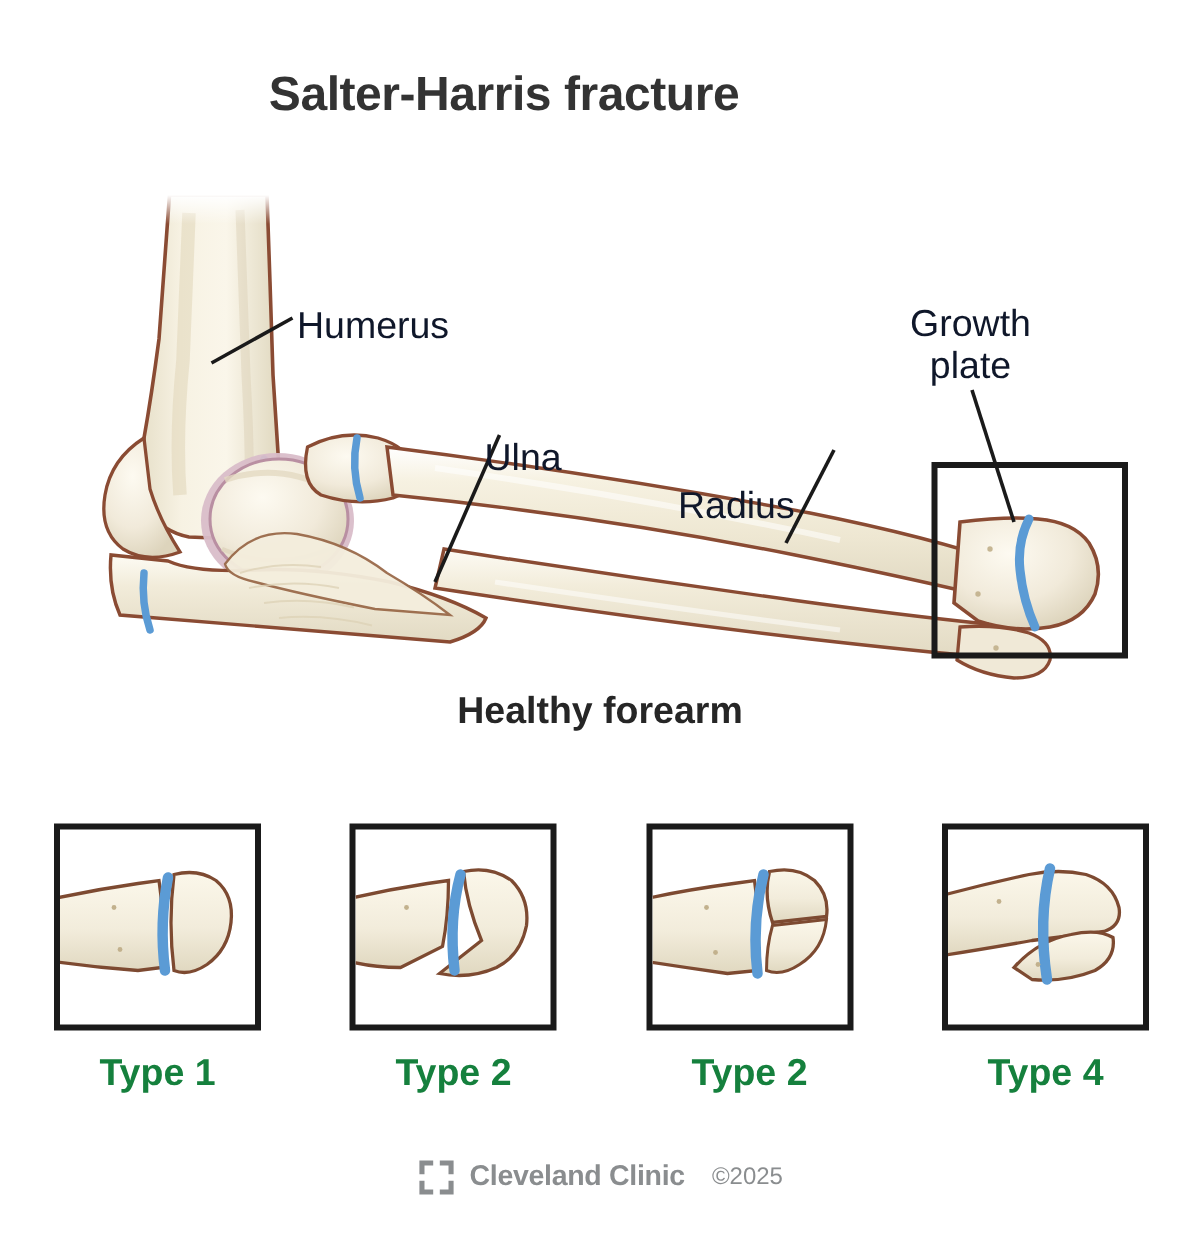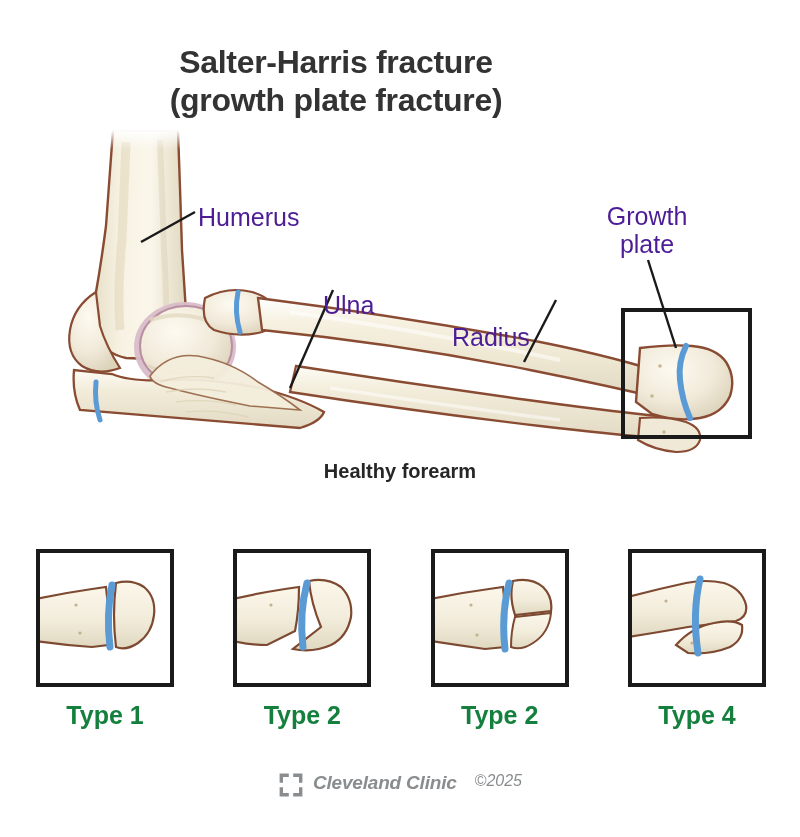"(growth plate fracture)" span.title-line { html: <span>(growth plate fracture)</span> -> none }
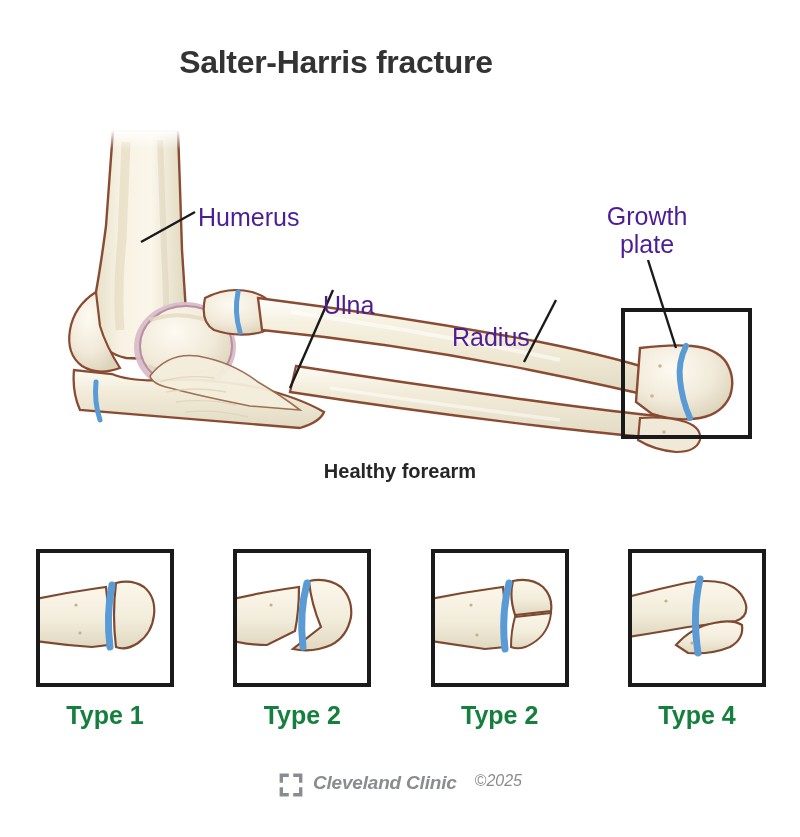"Humerus" .fig-label { color: #4c1d95 -> #0f172a }
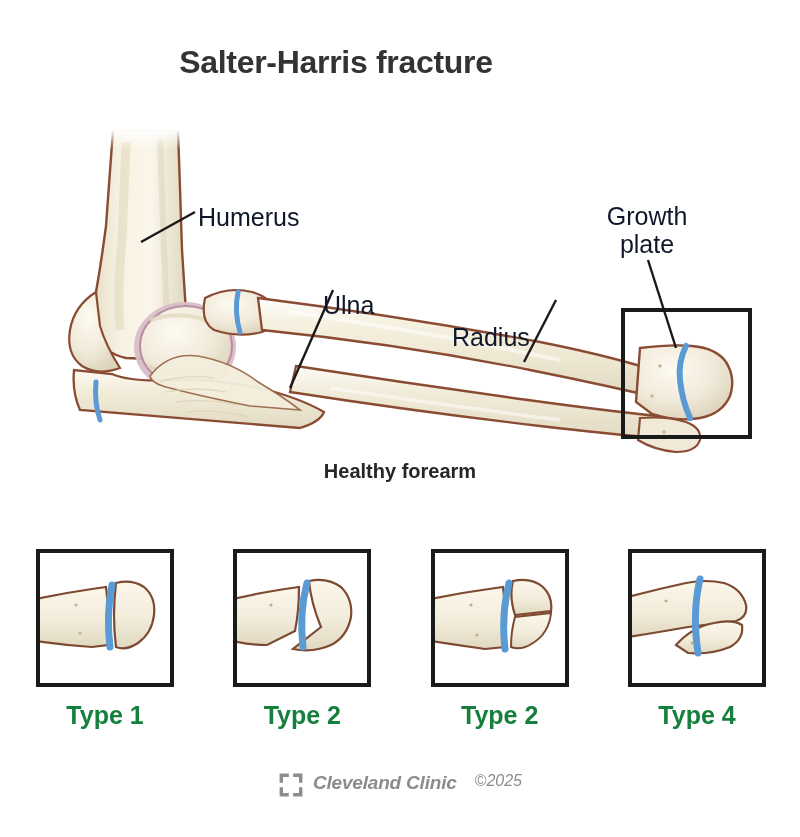"Healthy forearm" .caption { font-size: 20px -> 25px }
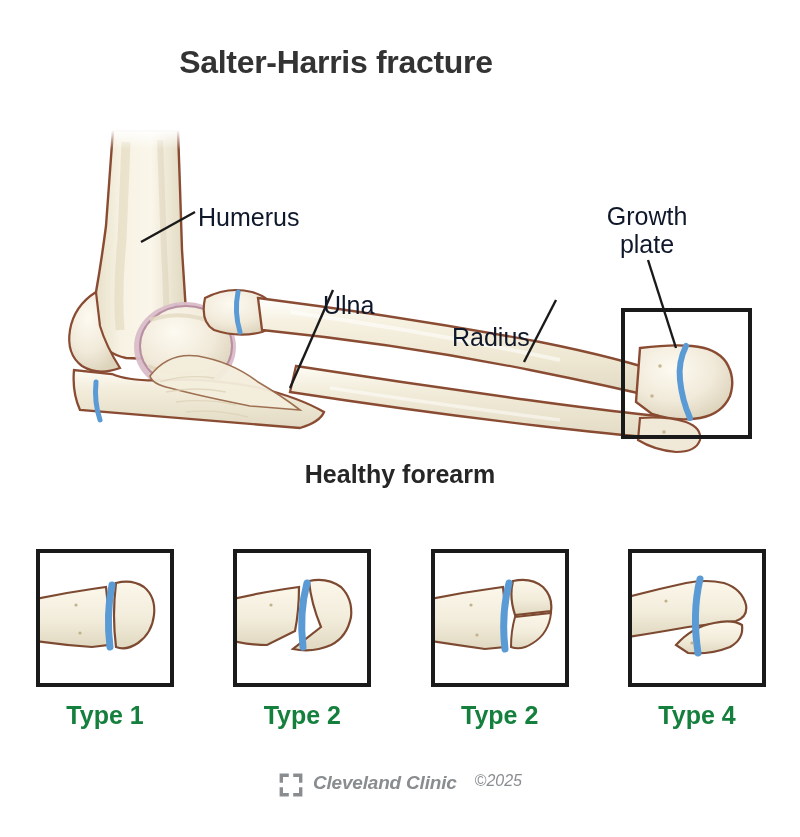"Cleveland Clinic" .footer { align-items: flex-start -> center; font-style: italic -> none }
